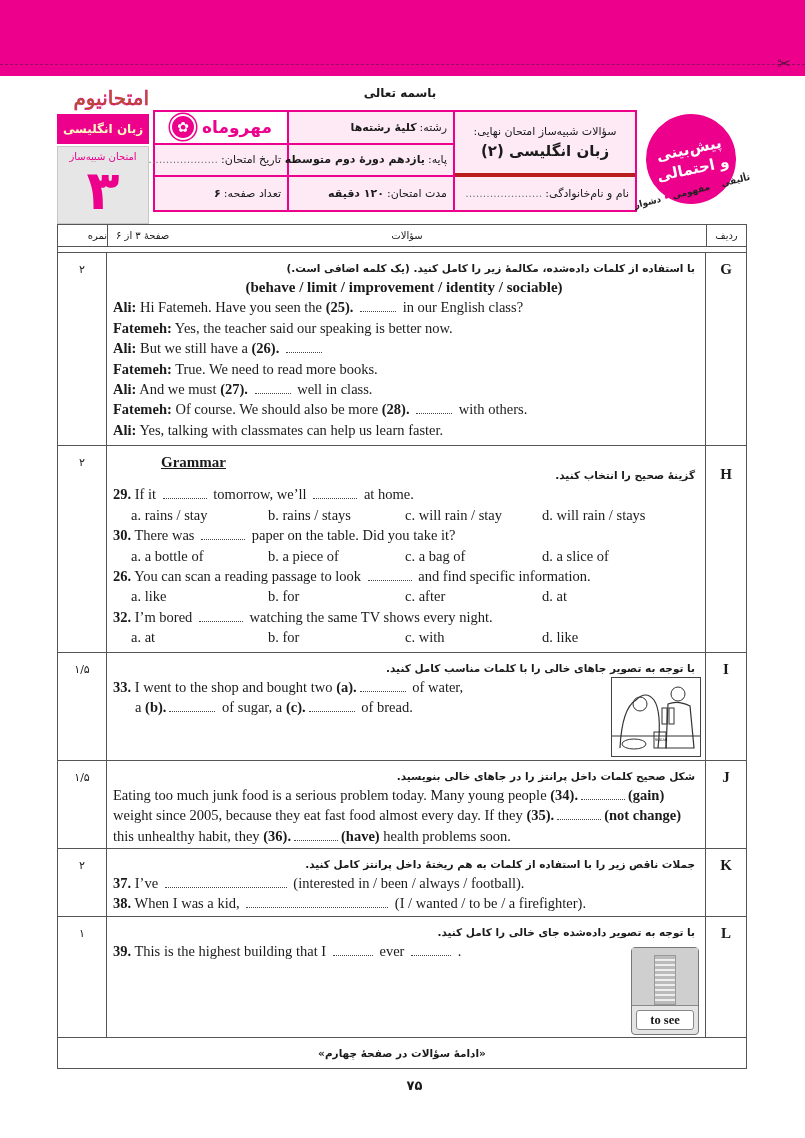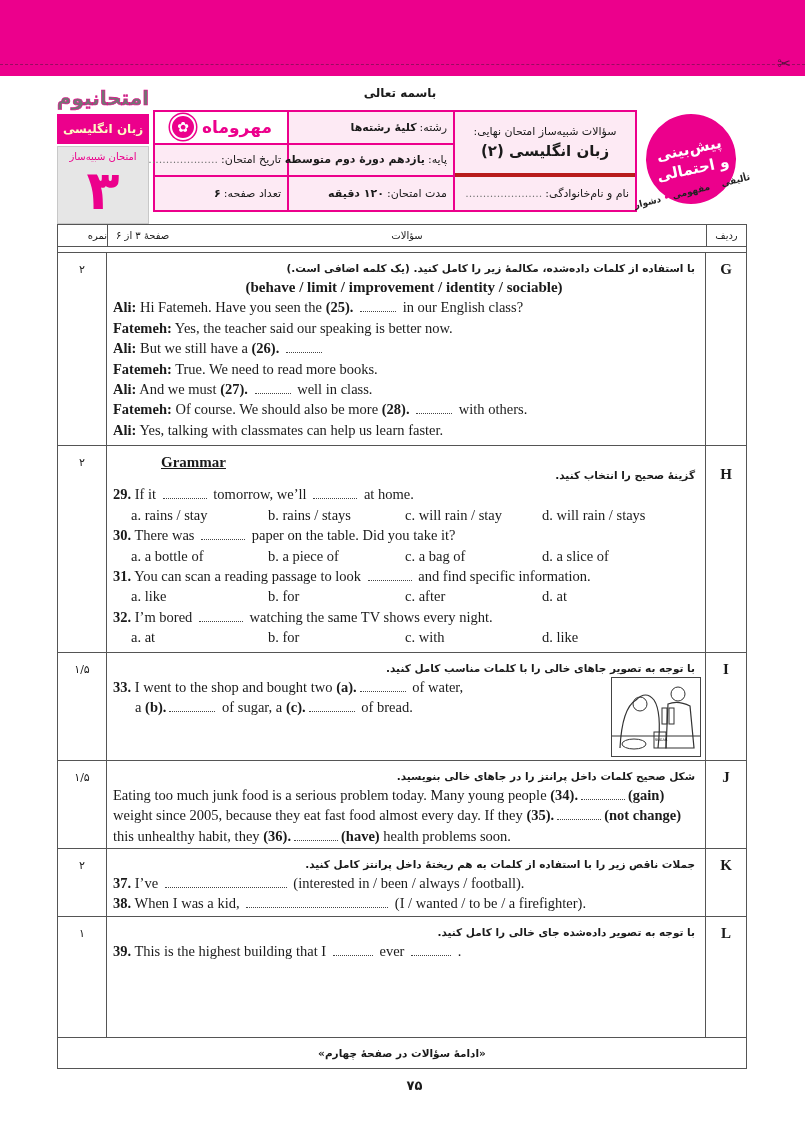"امتحانیوم" .brand-title { color: #737373 -> #a16207; font-weight: bold -> normal }
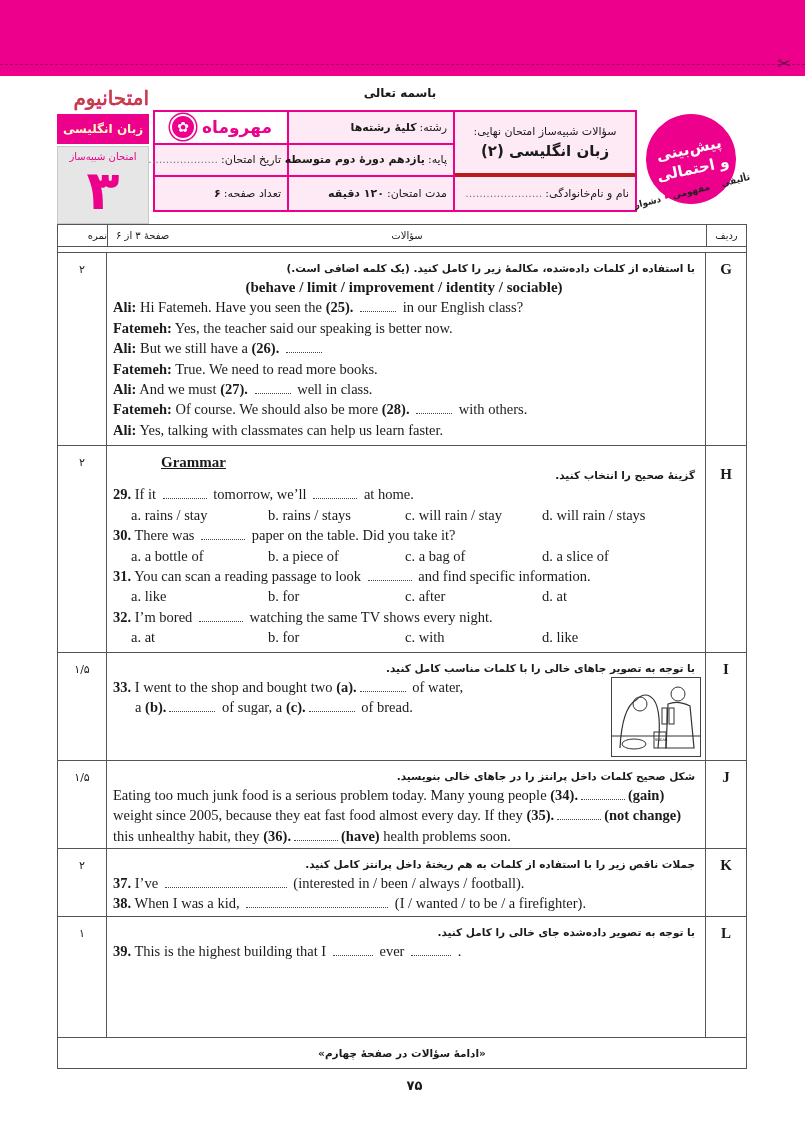"31." b { text: 31 -> 26 }
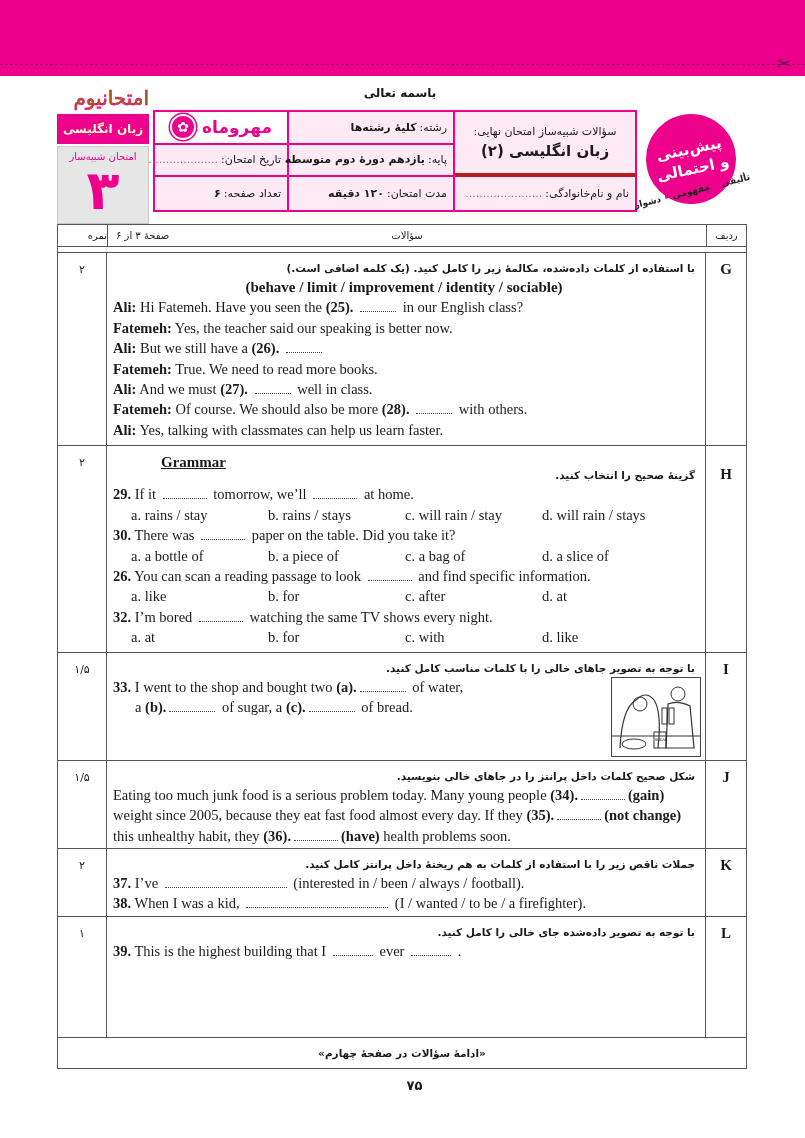"to see" div.img-bld { html: none -> <div> <div> <div></div> </div> <div>to see</div> </div> }
